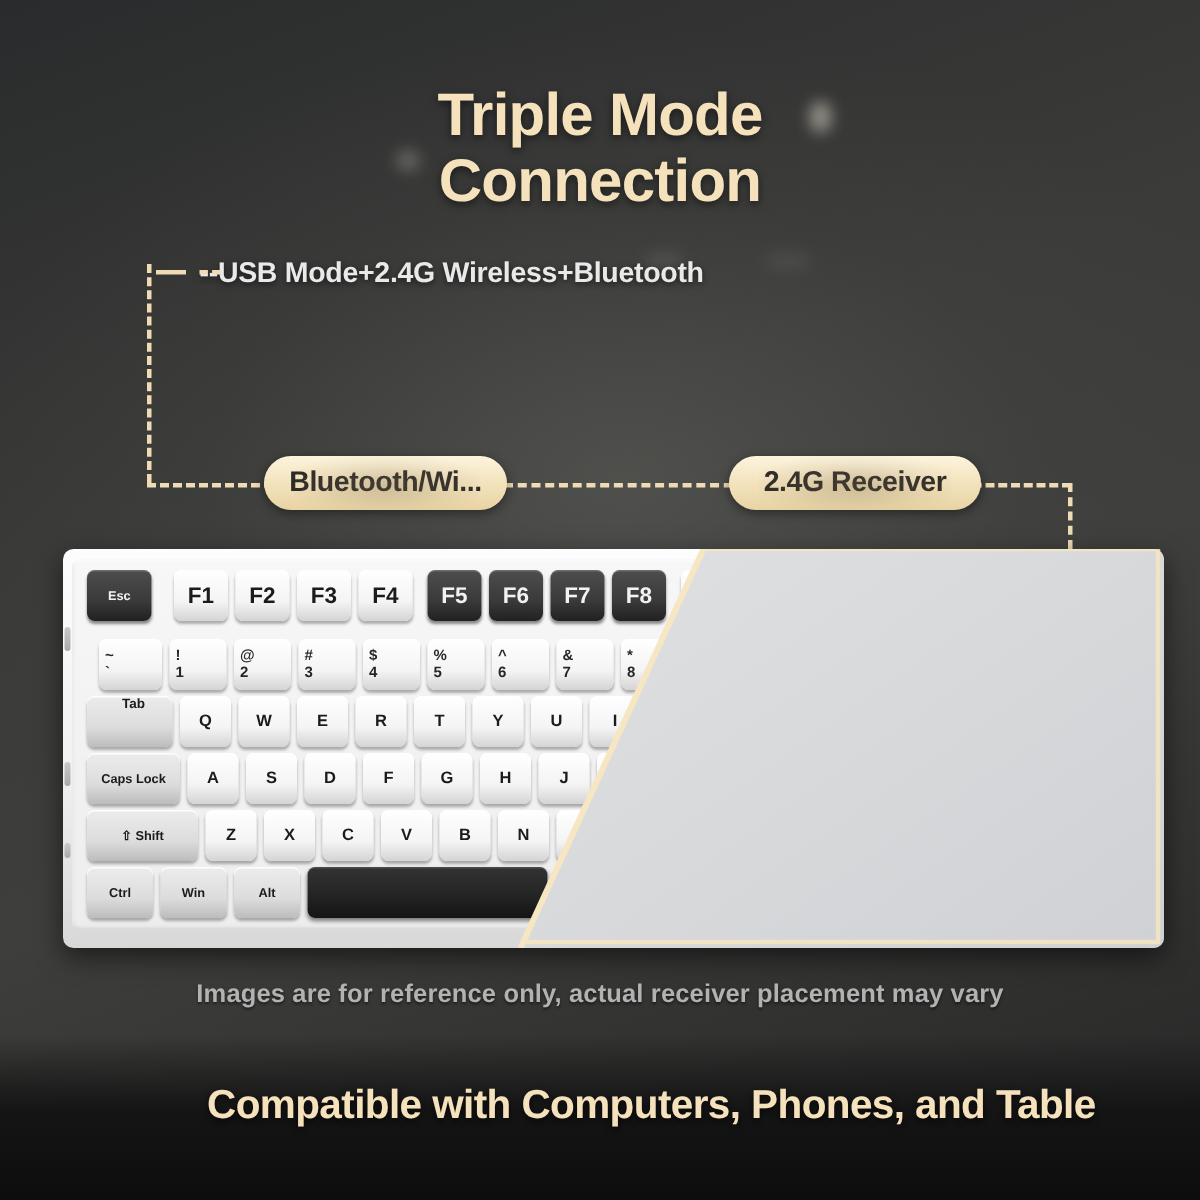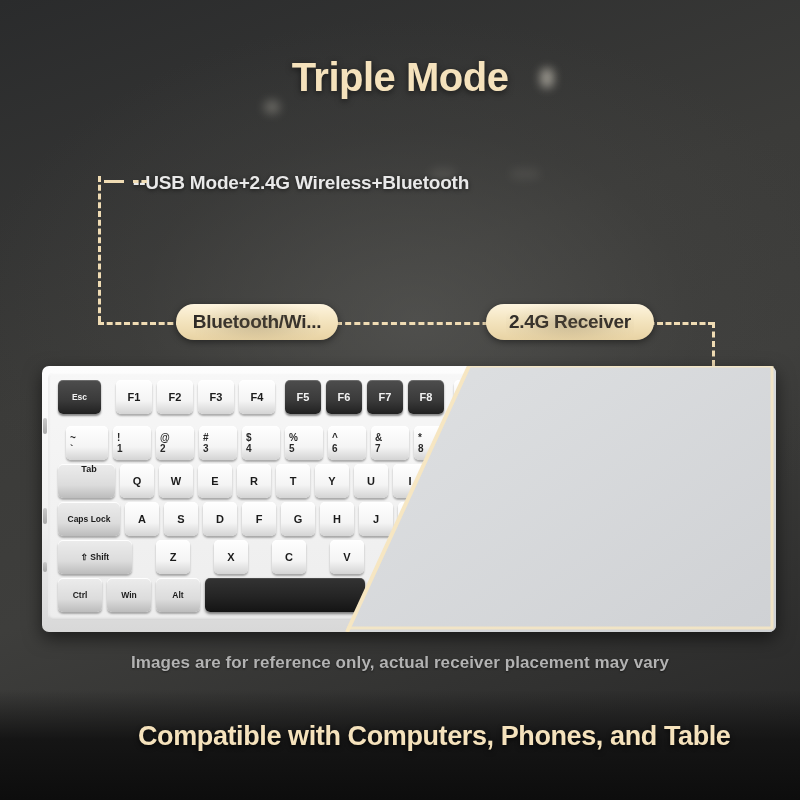"Connection" div.headline { html: none -> <div>Connection</div> }
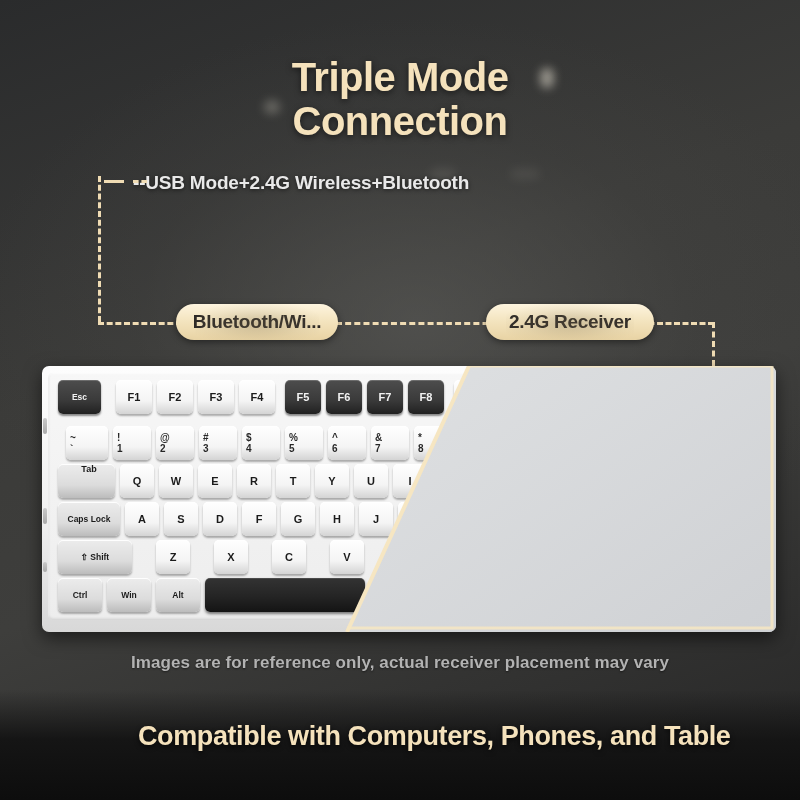"F1" .key.fn { font-size: 11px -> 15px }
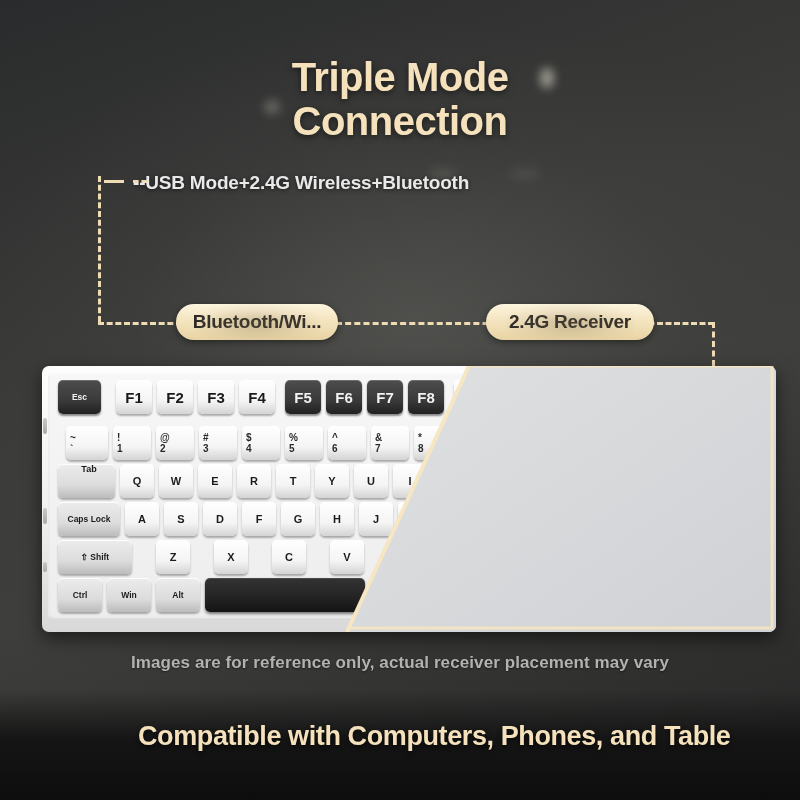"⇧ Shift" div.krow { gap: 19px -> none }
